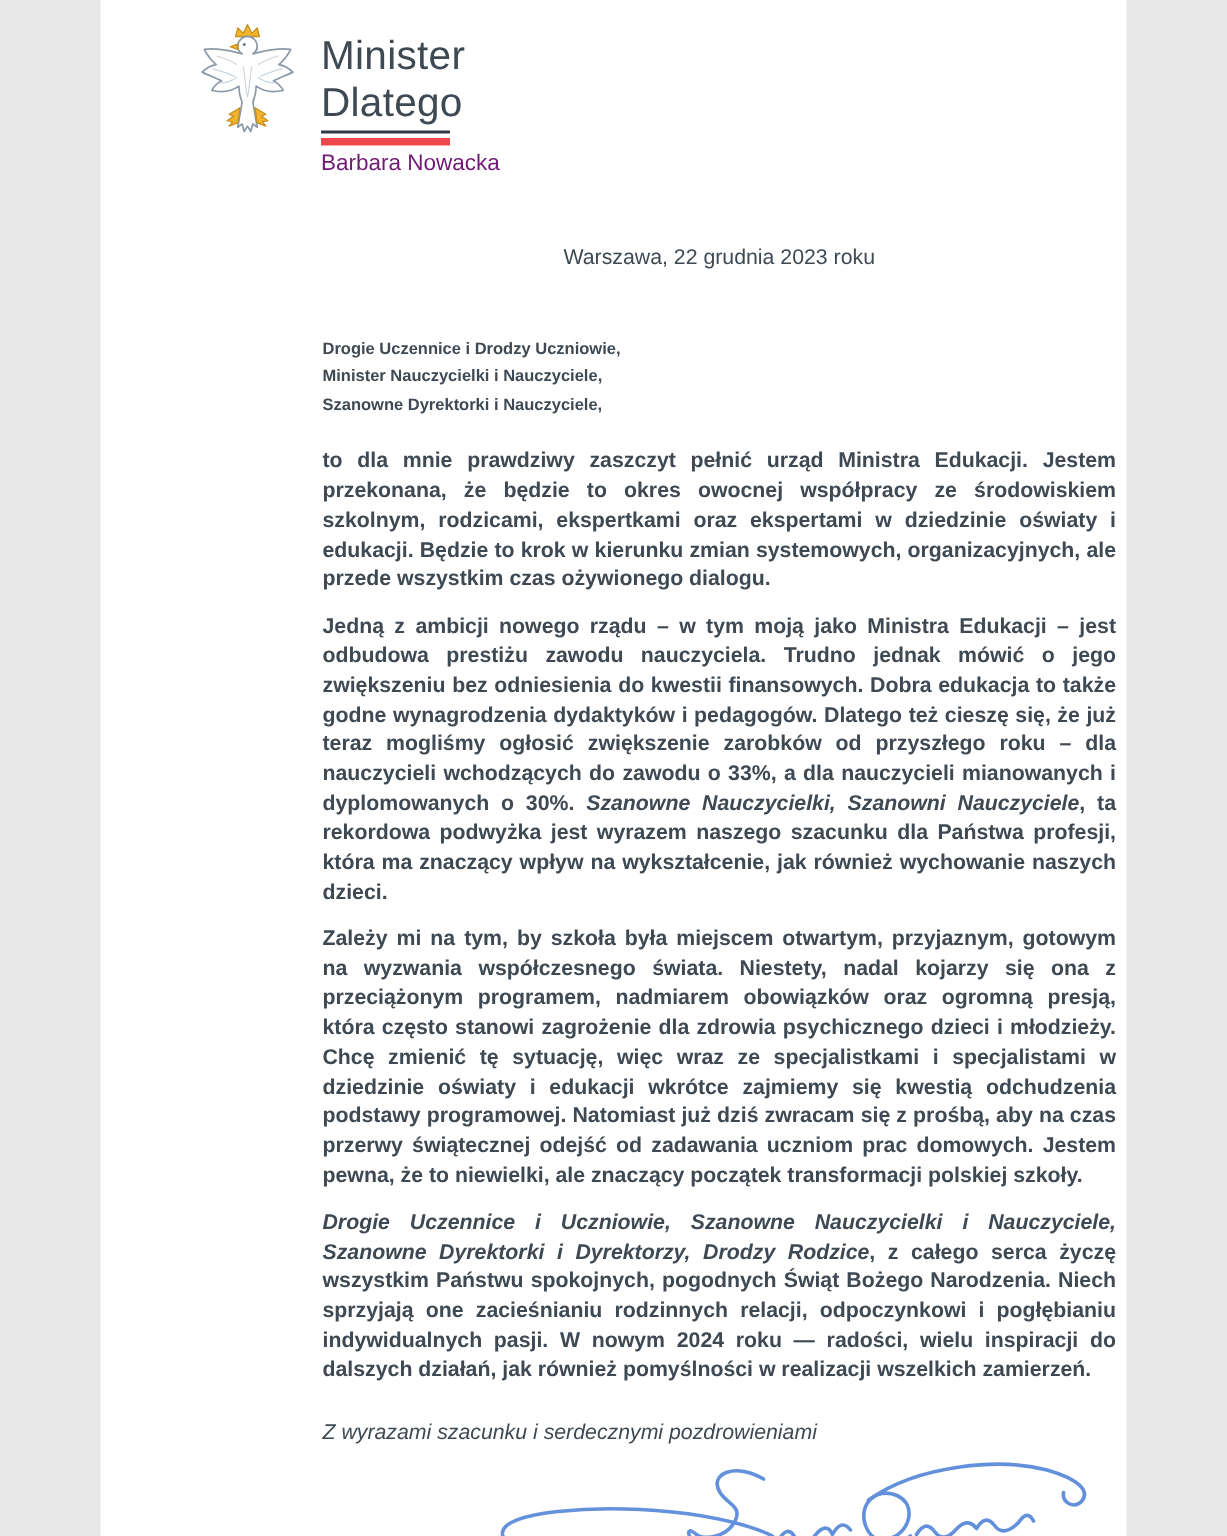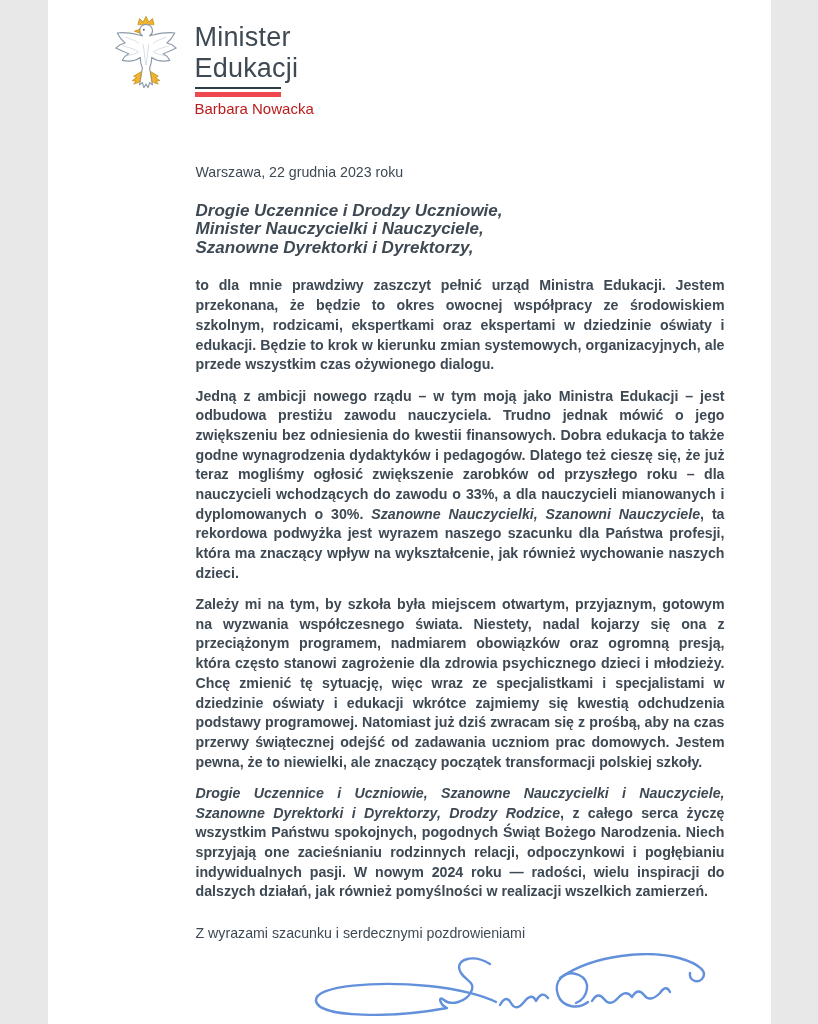"Minister" .page { padding-left: 39px -> none }
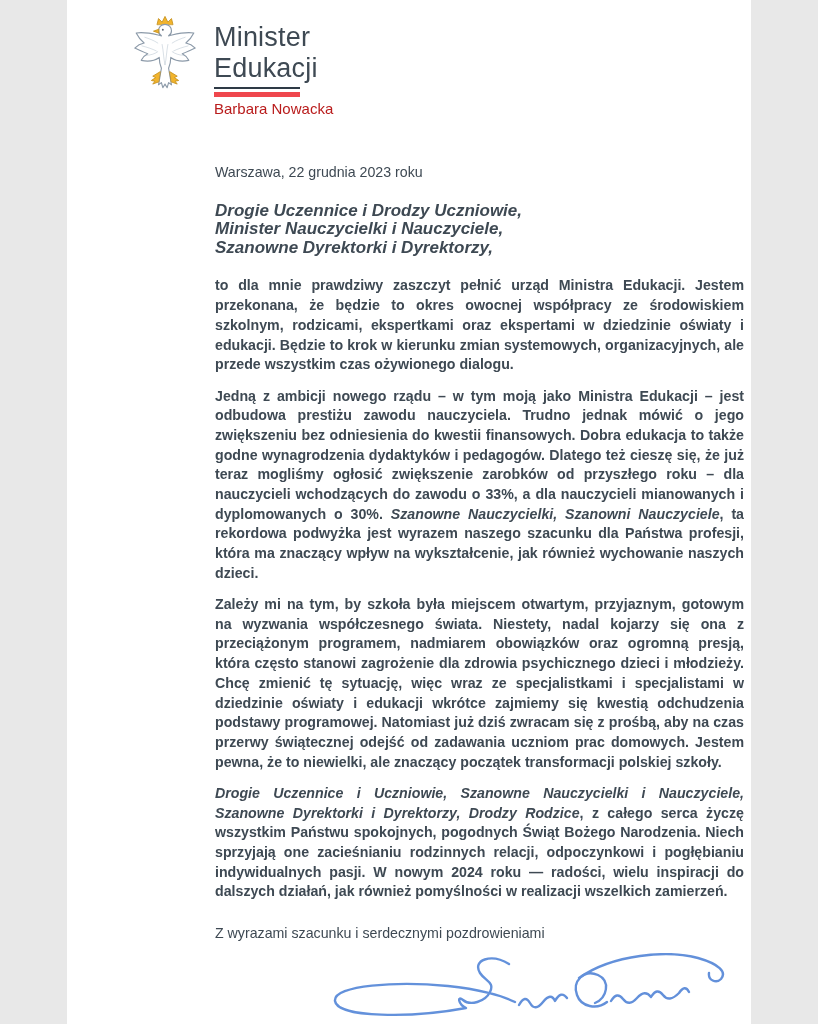"Edukacji" div { text: Edukacji -> Dlatego }
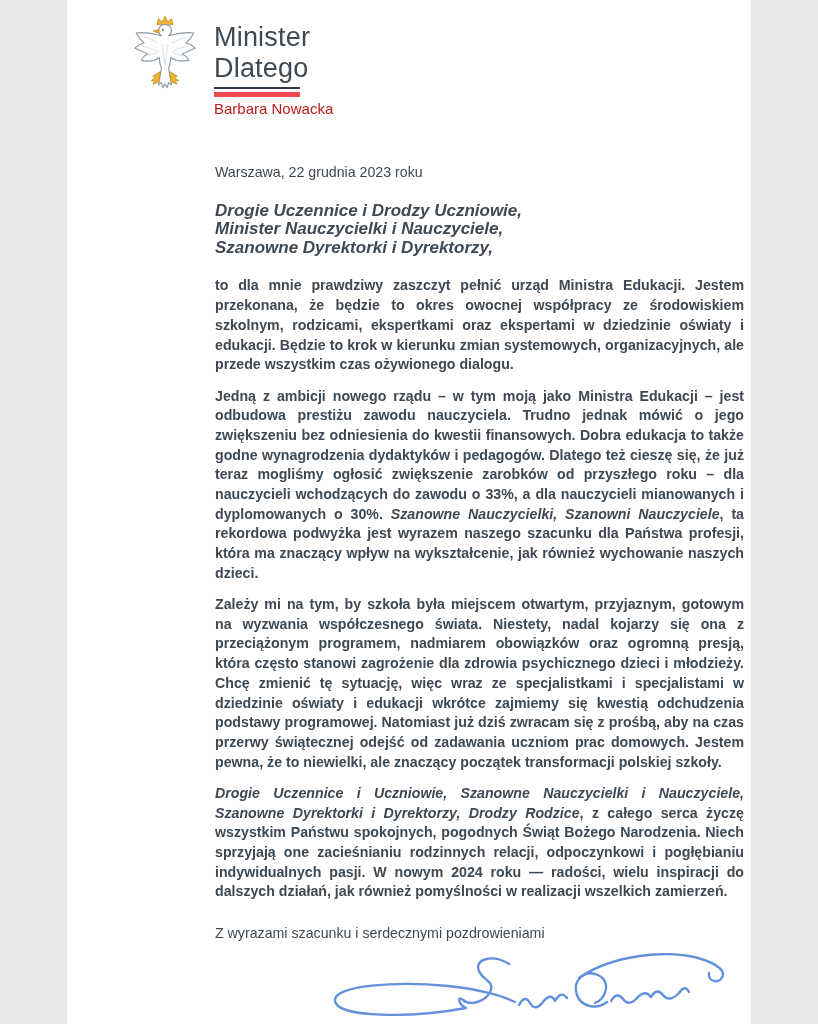"Barbara Nowacka" .lh-sender { color: #b91c1c -> #701a75 }
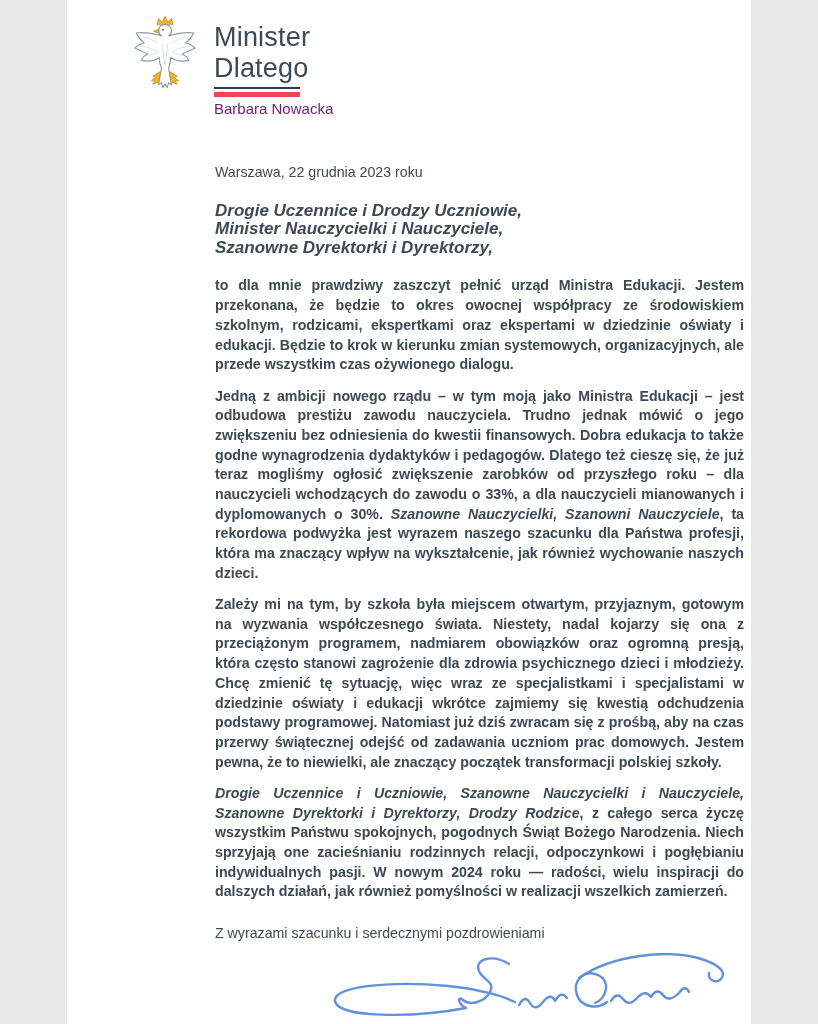"Warszawa, 22 grudnia 2023 roku" .dateline { margin: 0 0 19px 0 -> 0 0 41px 0; text-align: none -> center }
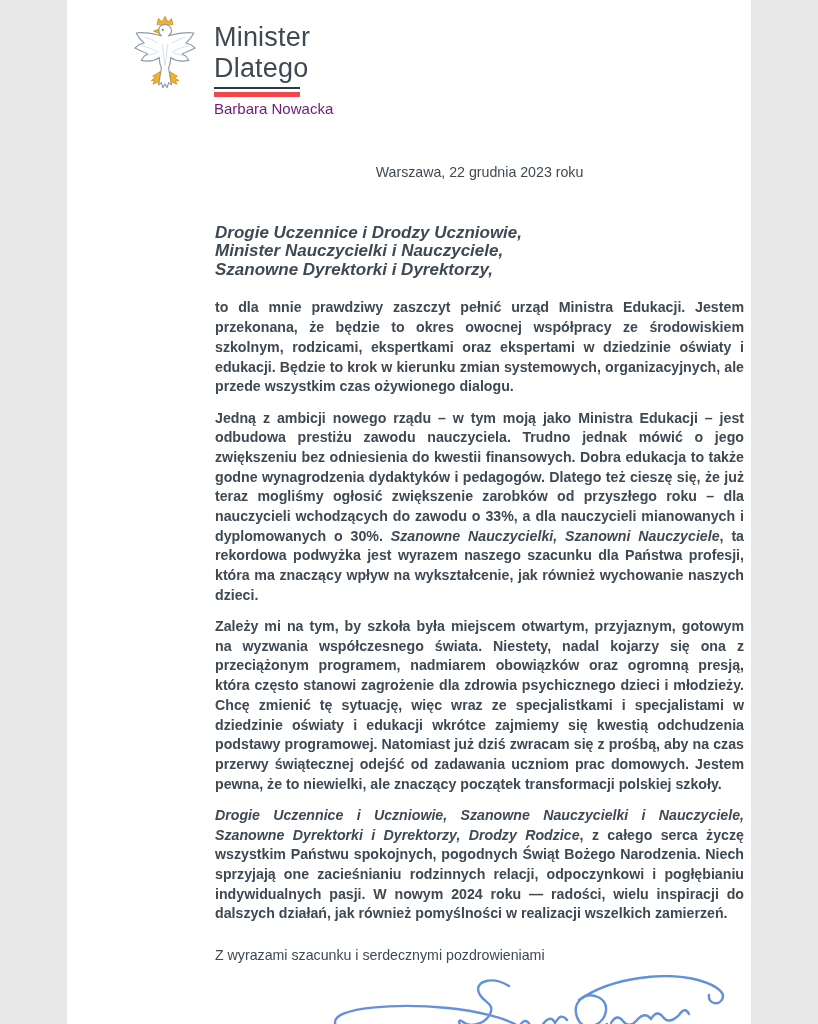"Drogie Uczennice i Drodzy Uczniowie," .salutation { font-size: 17px -> 11px; font-style: italic -> none }
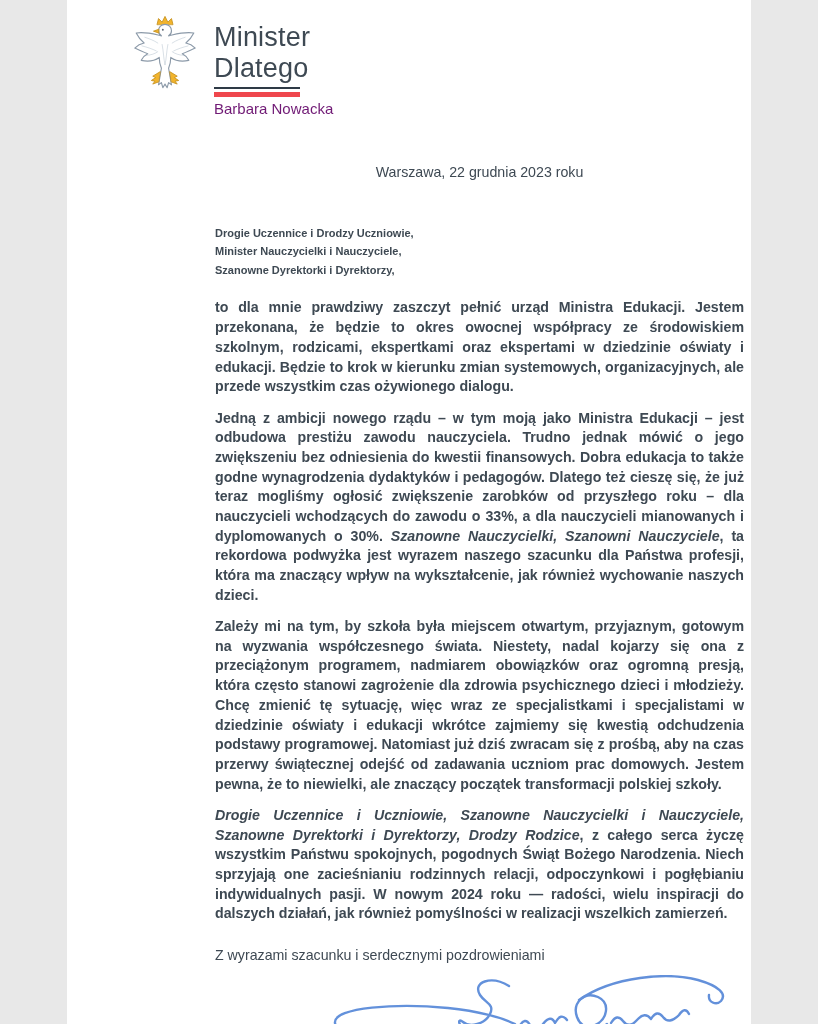"Szanowne Dyrektorki i Dyrektorzy," div { text: Dyrektorzy -> Nauczyciele }
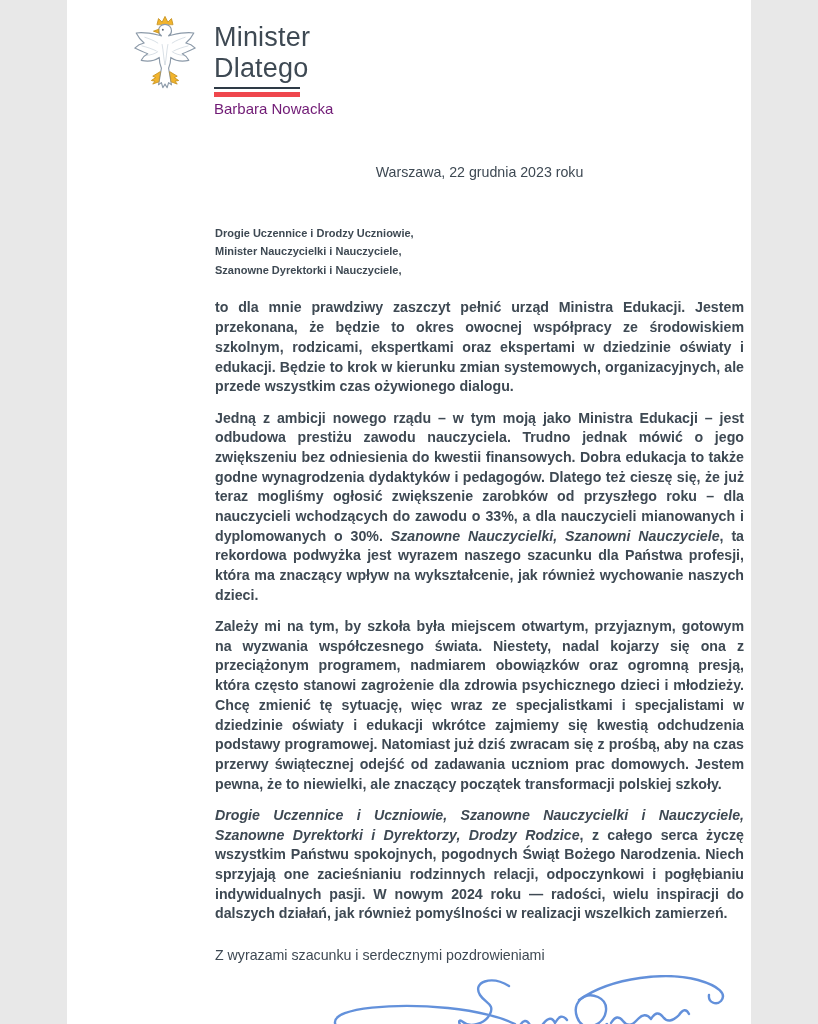"Z wyrazami szacunku i serdecznymi" .closing { font-style: none -> italic }
